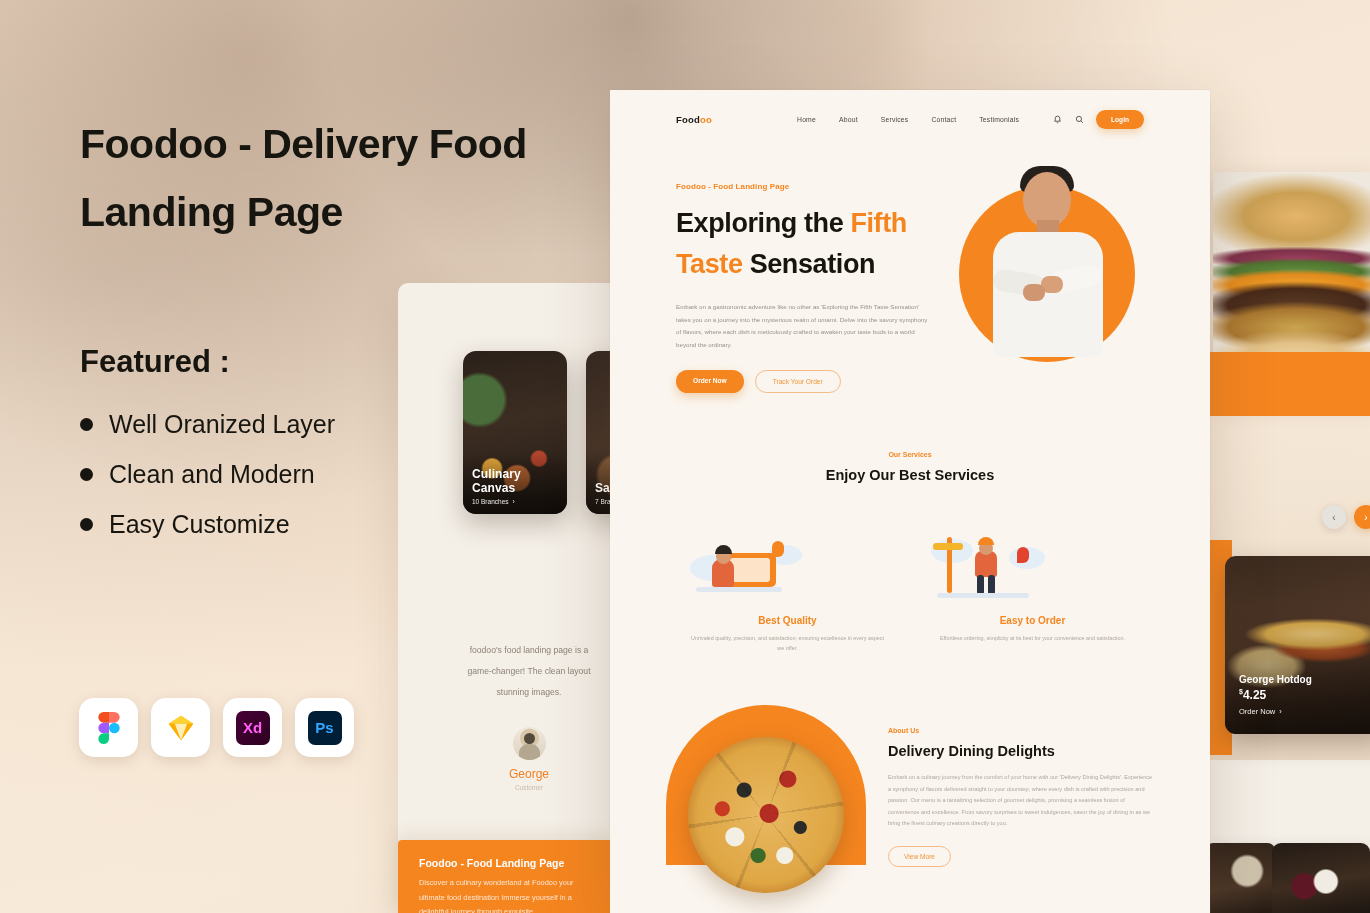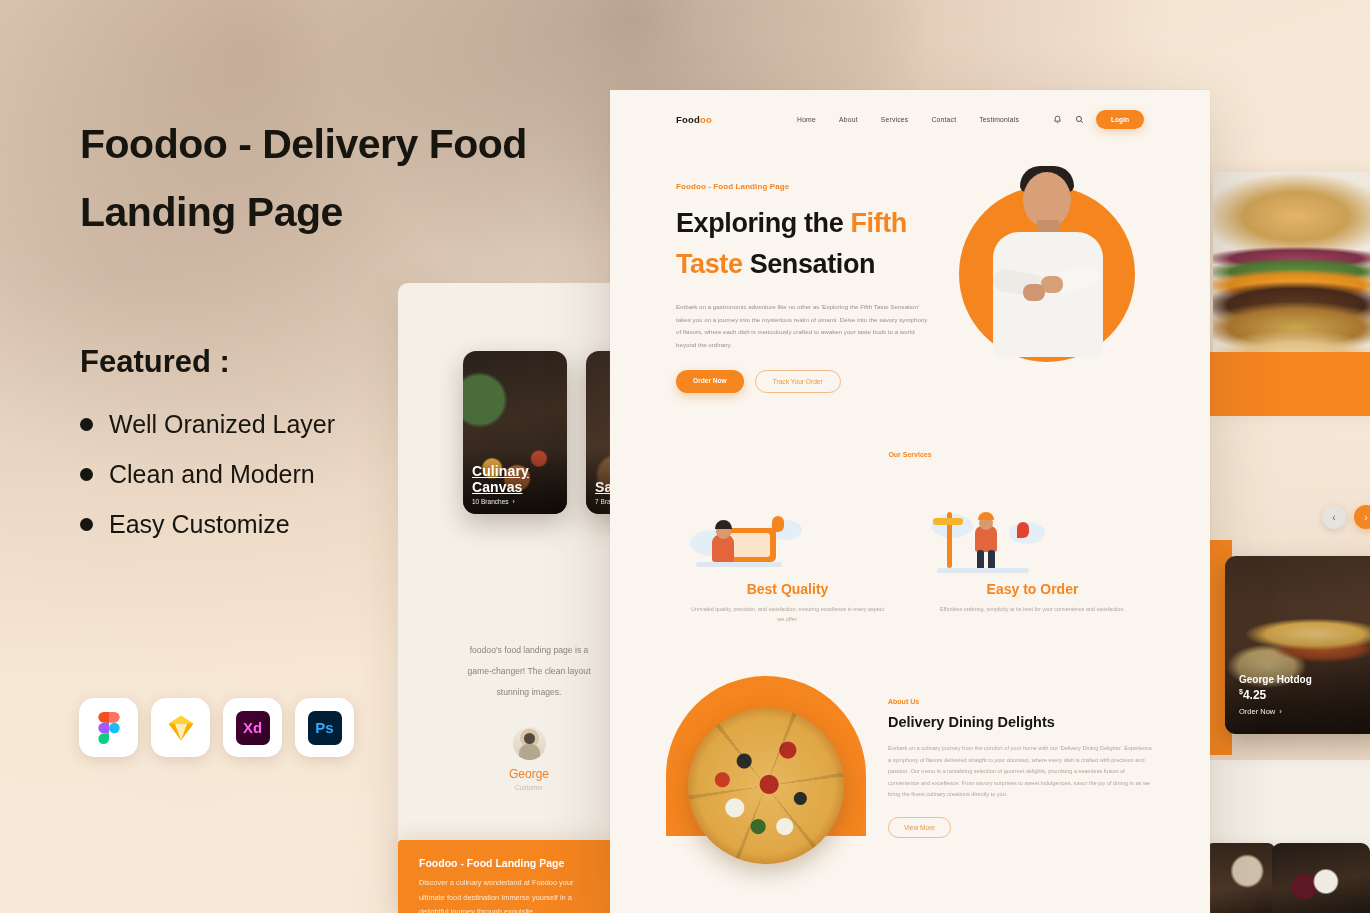"Culinary Canvas" .dish-name { font-size: 14px -> 12px; text-decoration: underline -> none }
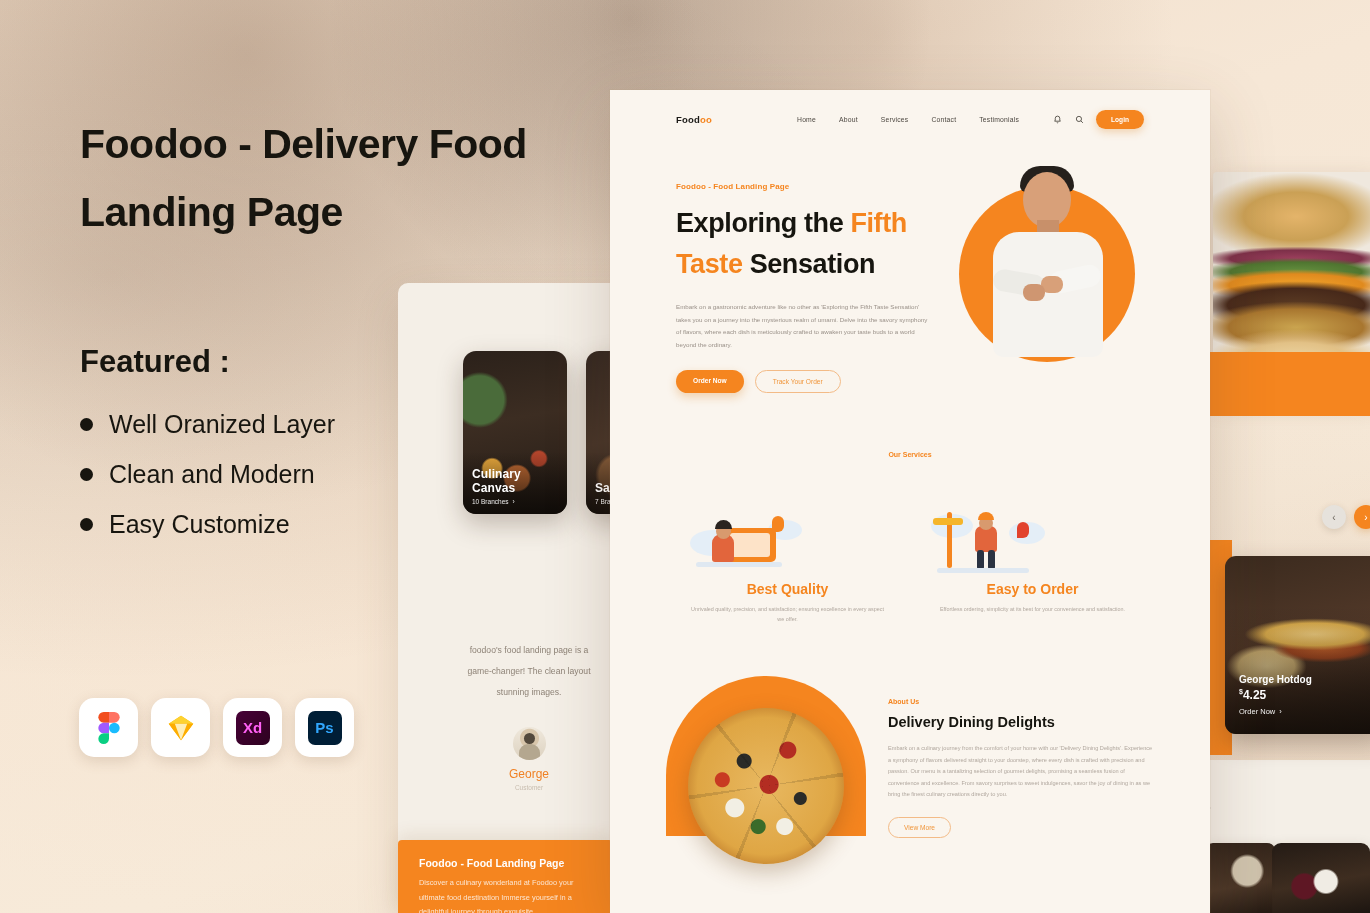"Enjoy Our Best Services" div.sec-title { html: none -> <div>Enjoy Our Best Services</div> }
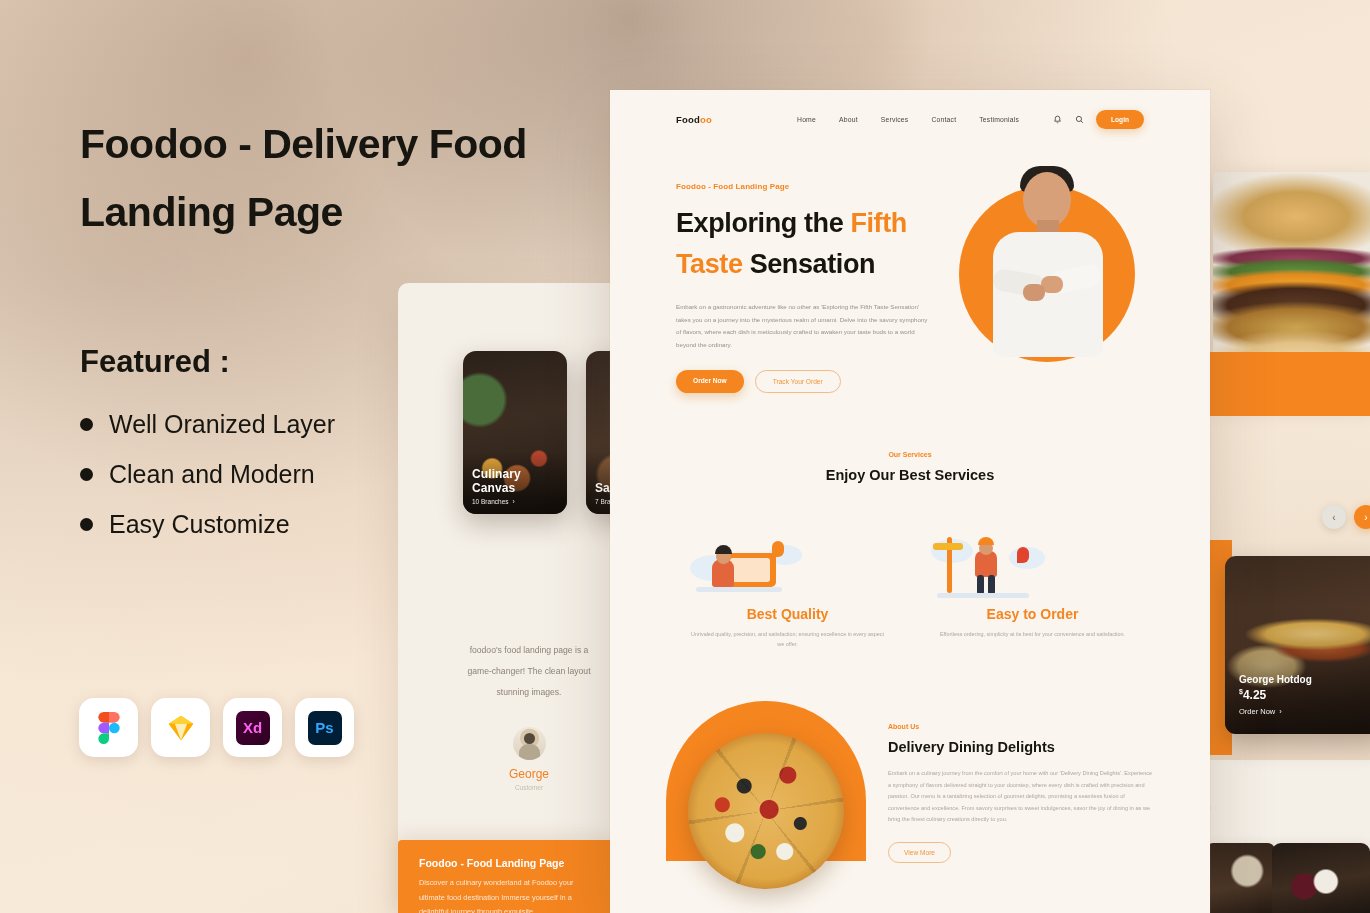"Best Quality" .svc-title { font-size: 14px -> 10px; margin-top: 3px -> 12px }
